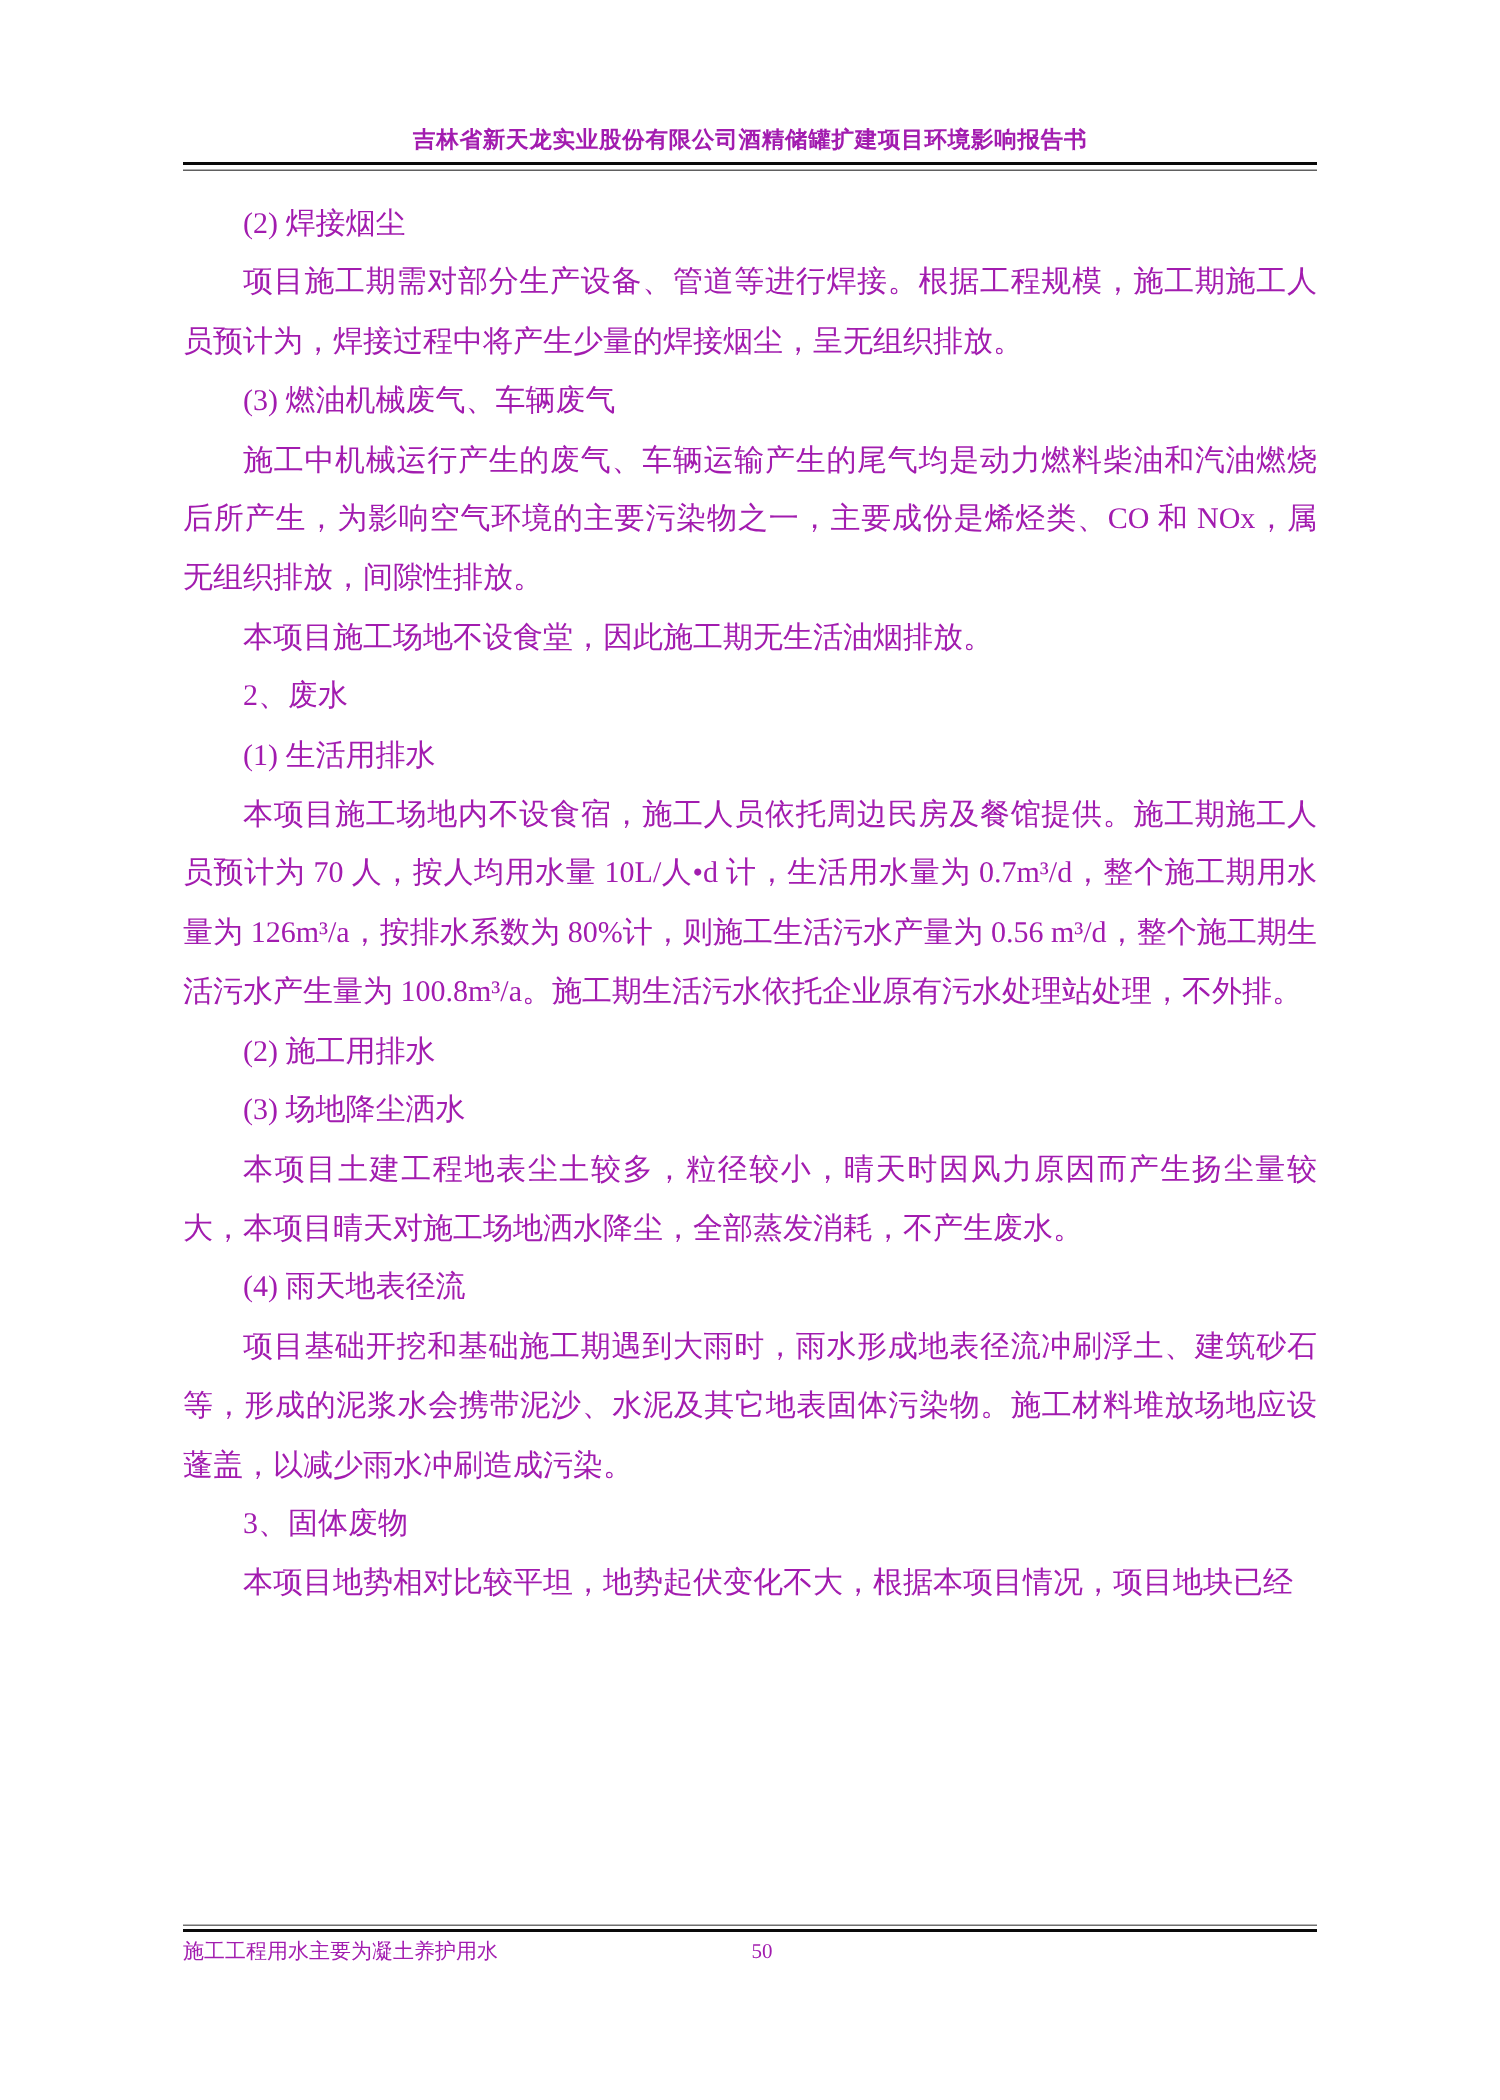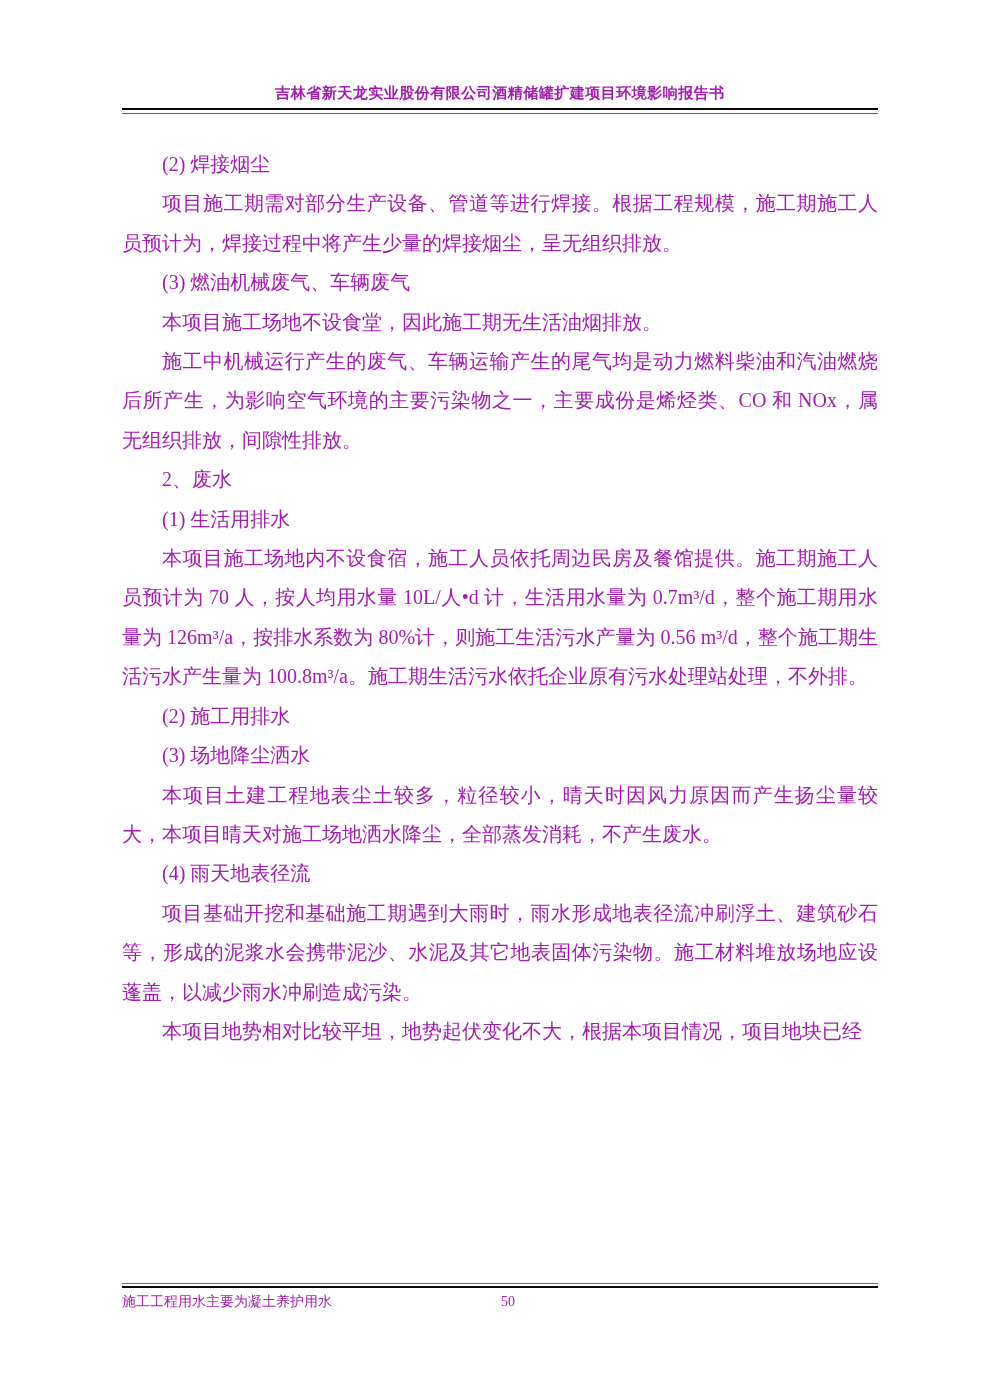"(2) 焊接烟尘" .content { top: 145px -> 130px }
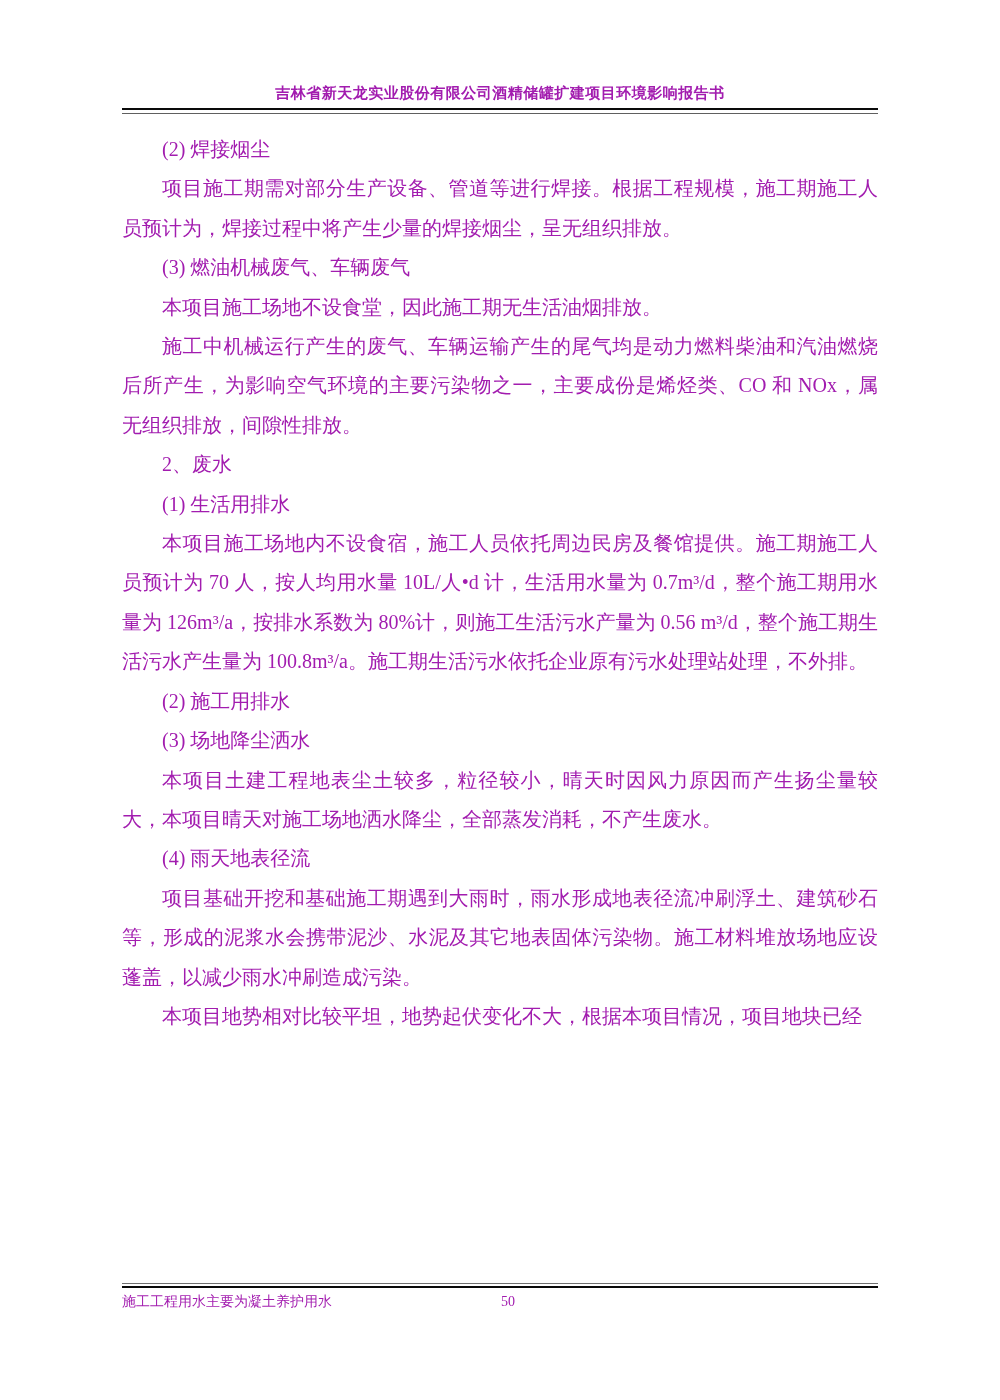"本项目施工场地不设食堂，因此施工期无生活油烟排放。" p.blk { order: before "施工中机械运行产生的废气、车辆运输产生的尾气均是动力燃料柴油和汽油燃烧后所产生，" -> after "施工中机械运行产生的废气、车辆运输产生的尾气均是动力燃料柴油和汽油燃烧后所产生，" }
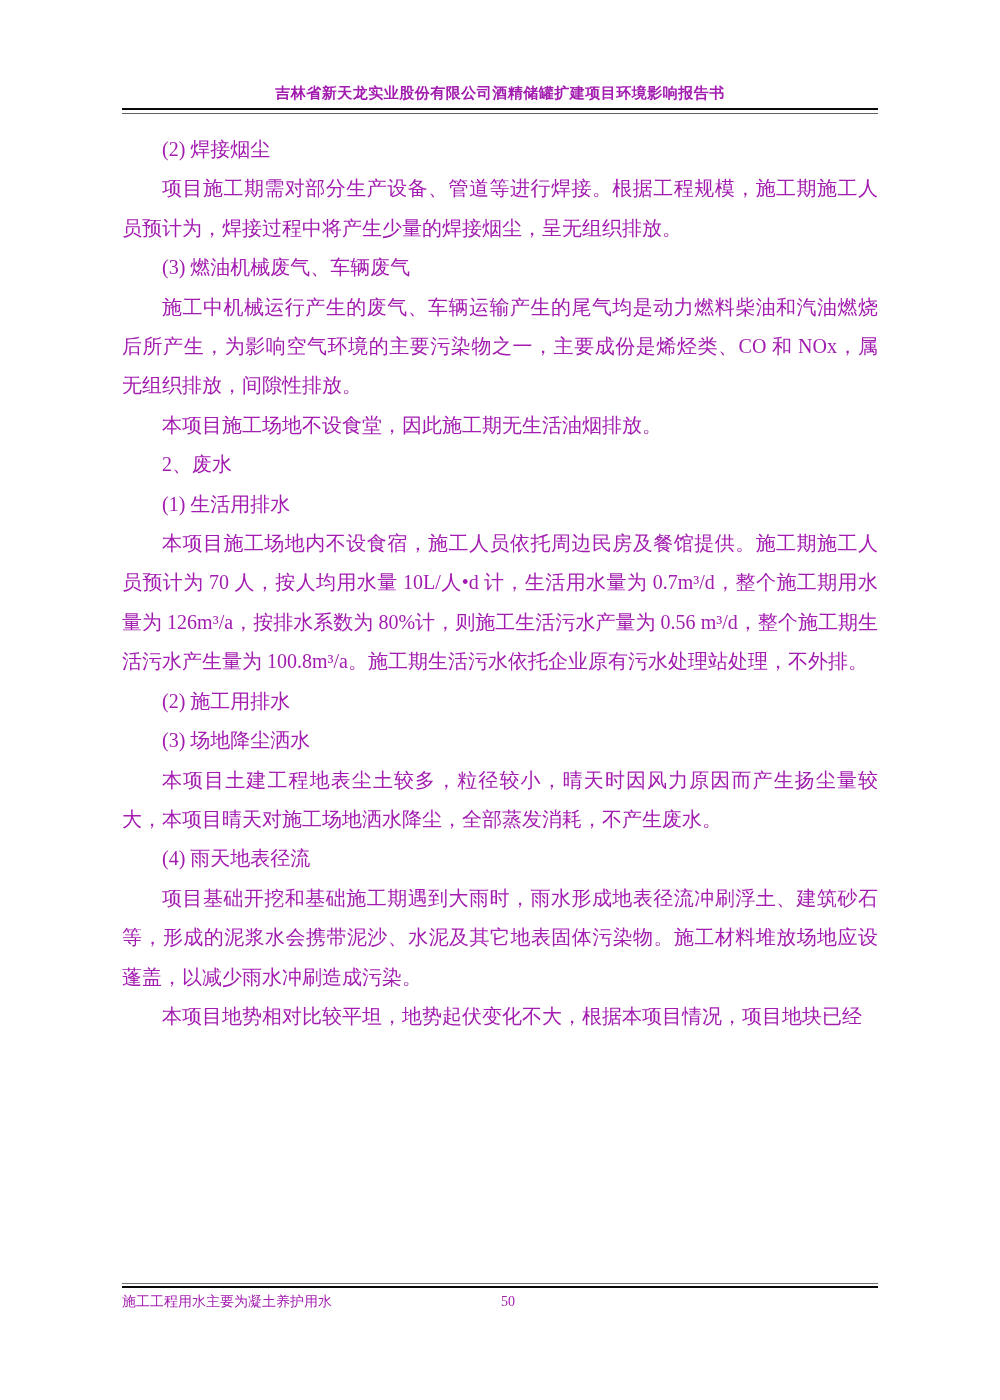"3、固体废物" p.blk { html: none -> <p>3、固体废物</p> }
